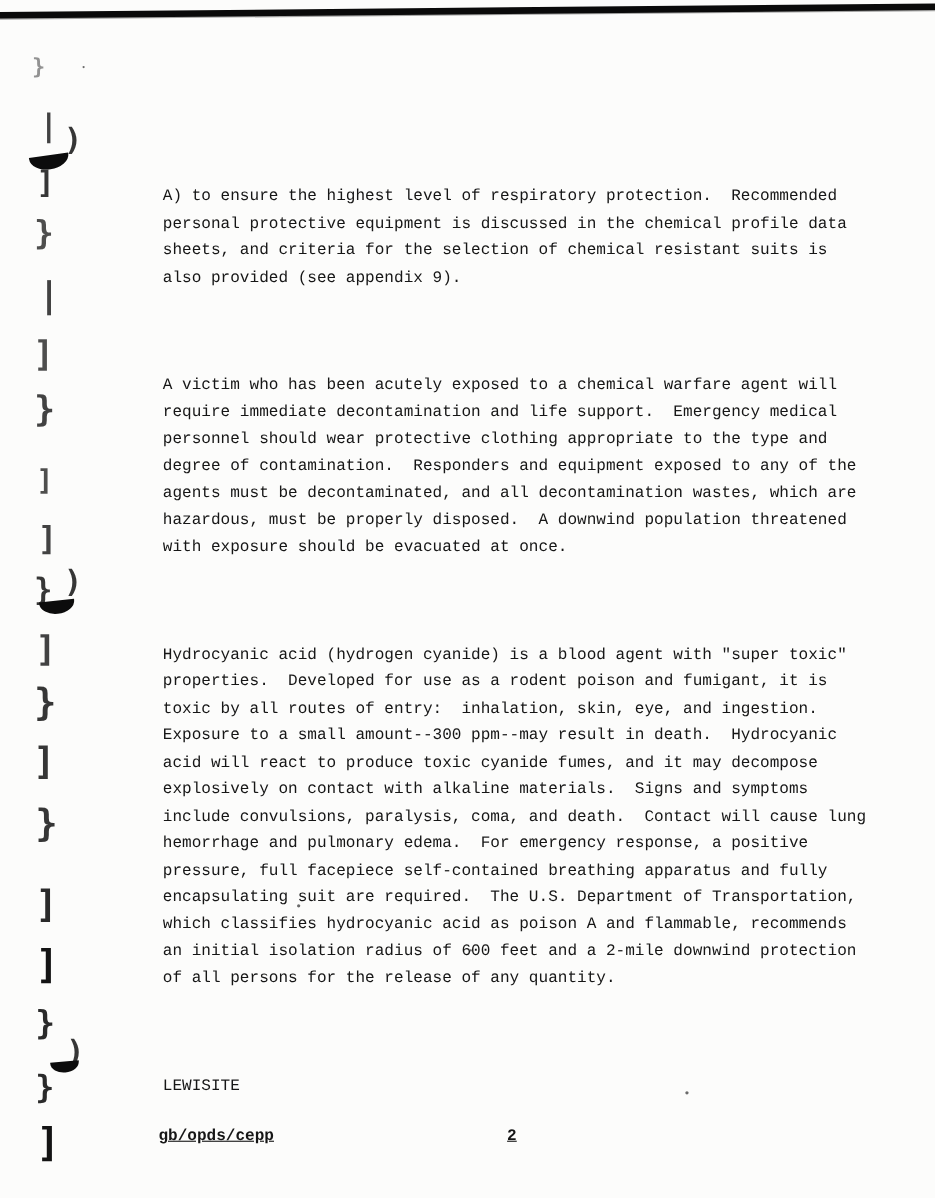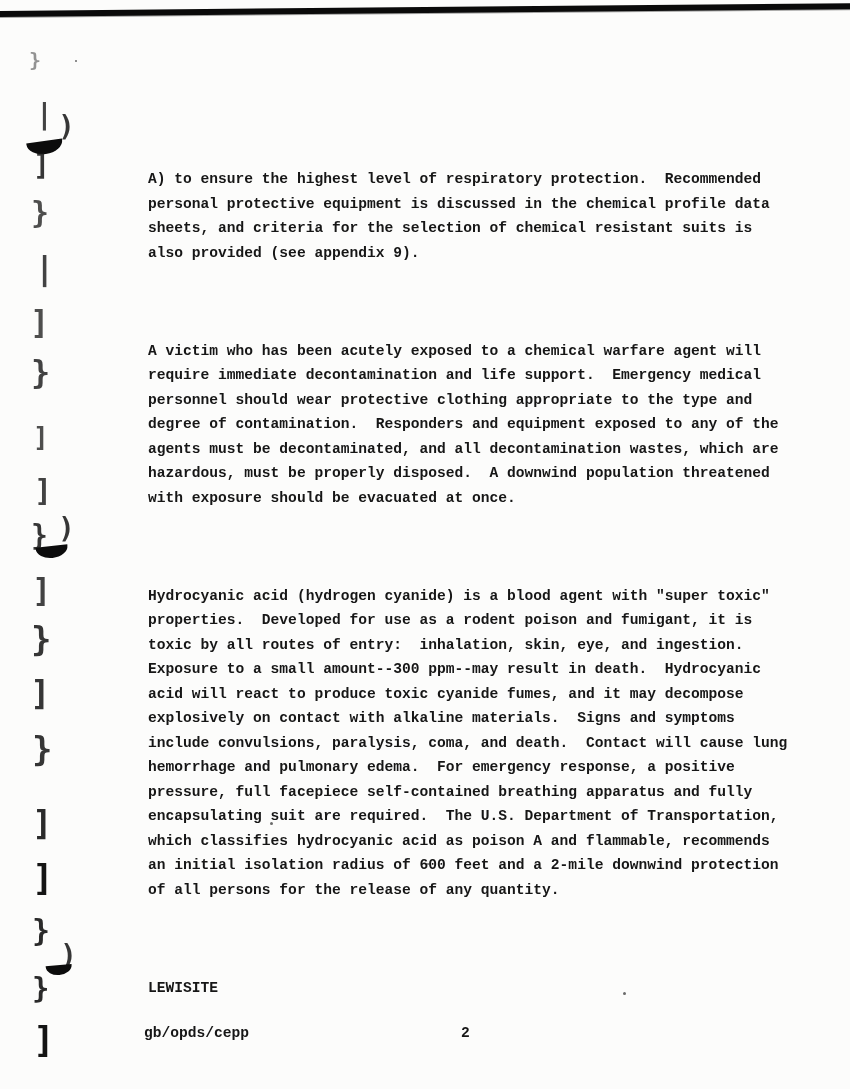"A) to ensure the highest" .doc p, .doc h2 { font-weight: bold -> normal }
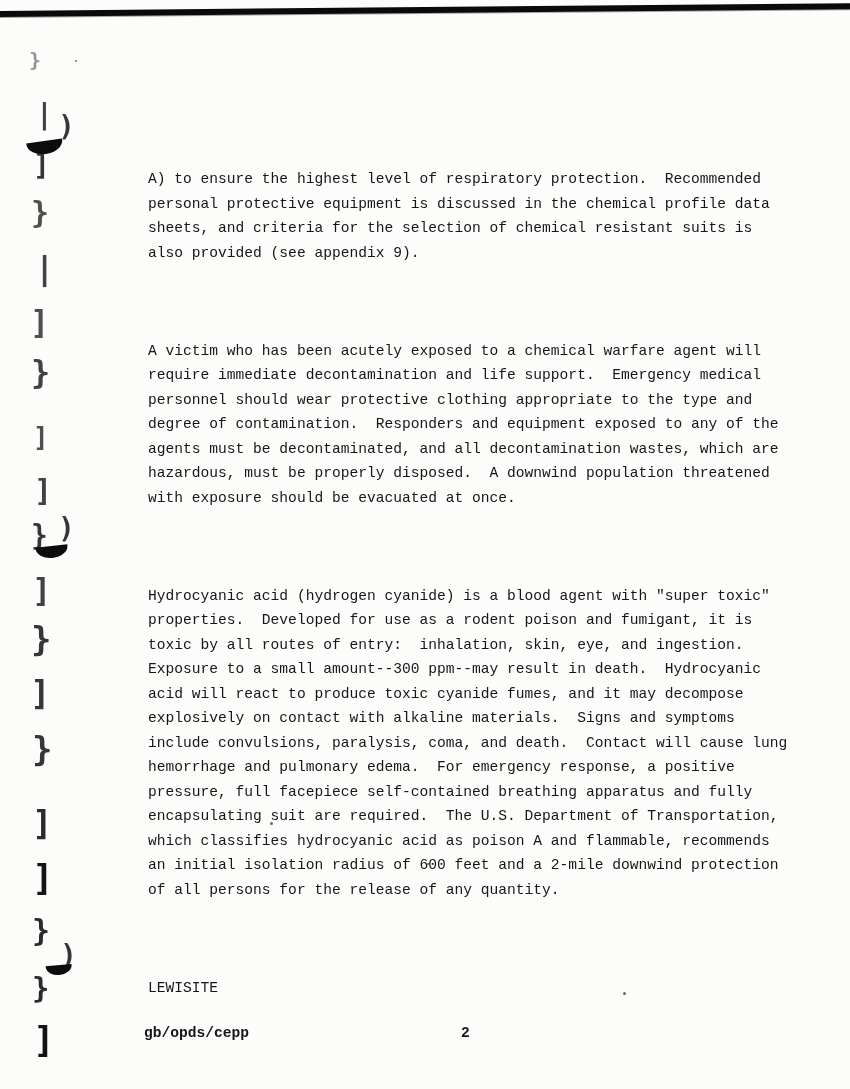"gb/opds/cepp" .footer-left, .page-number { text-decoration: none -> underline }
